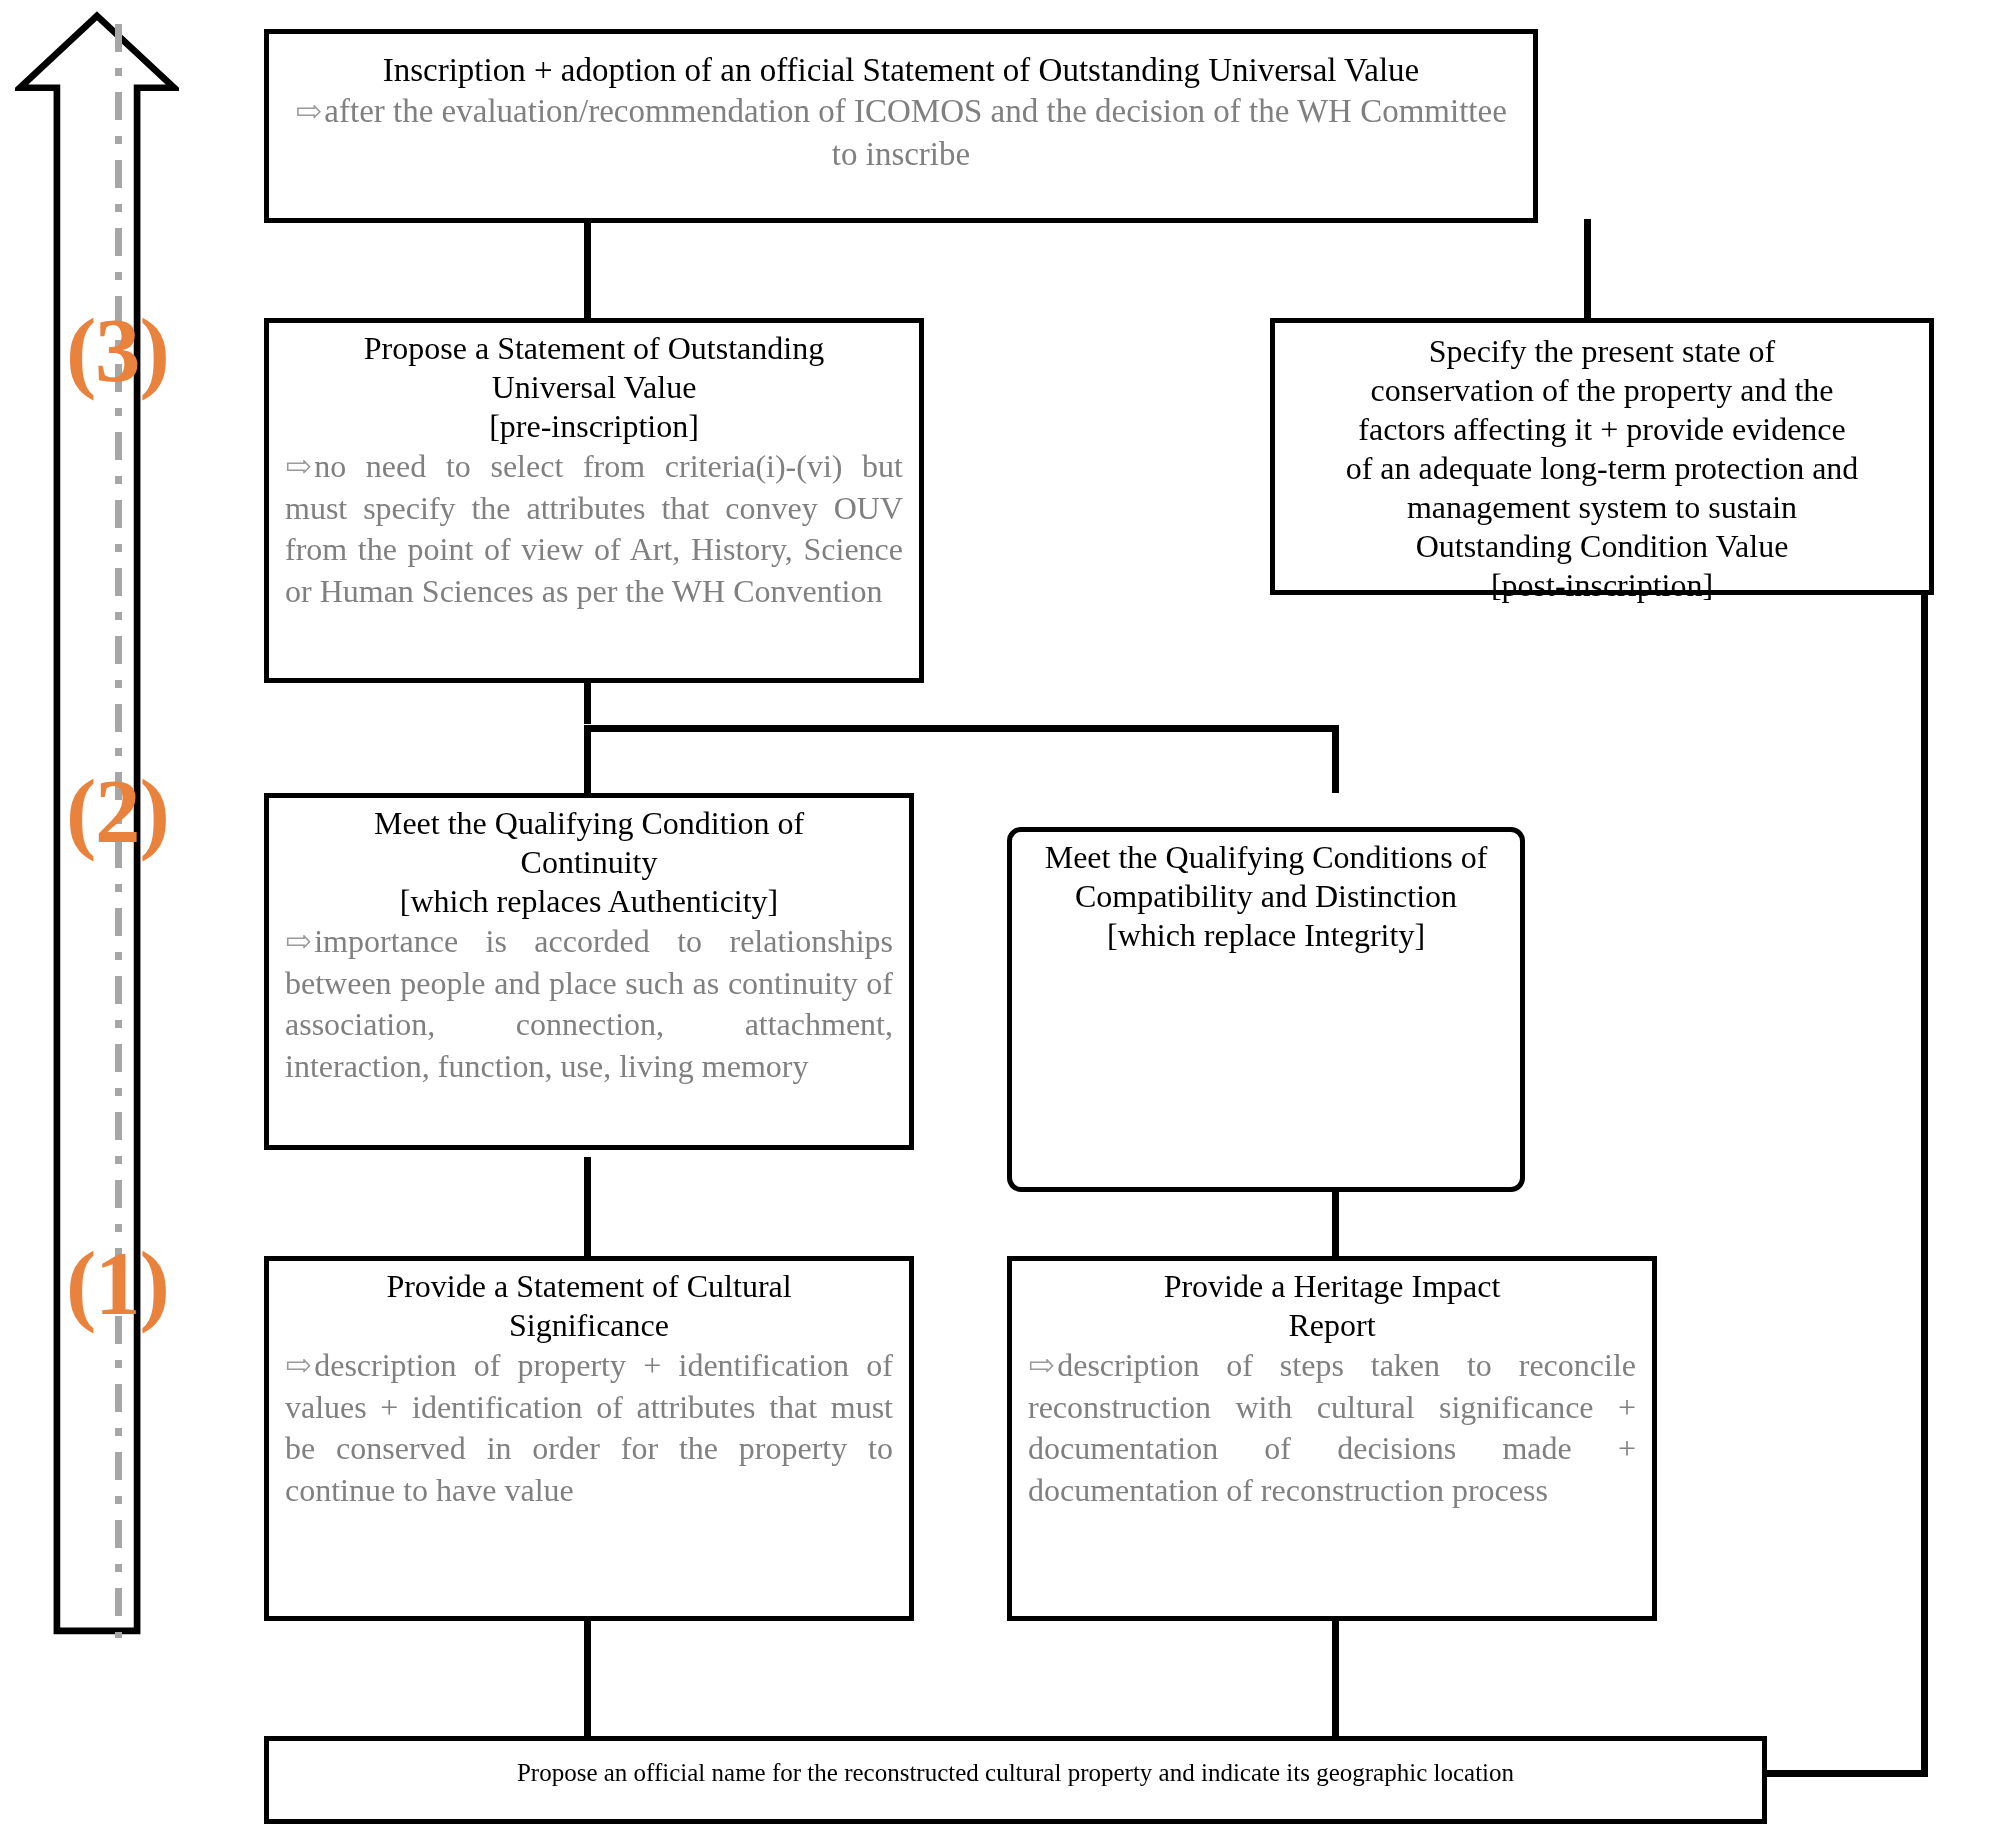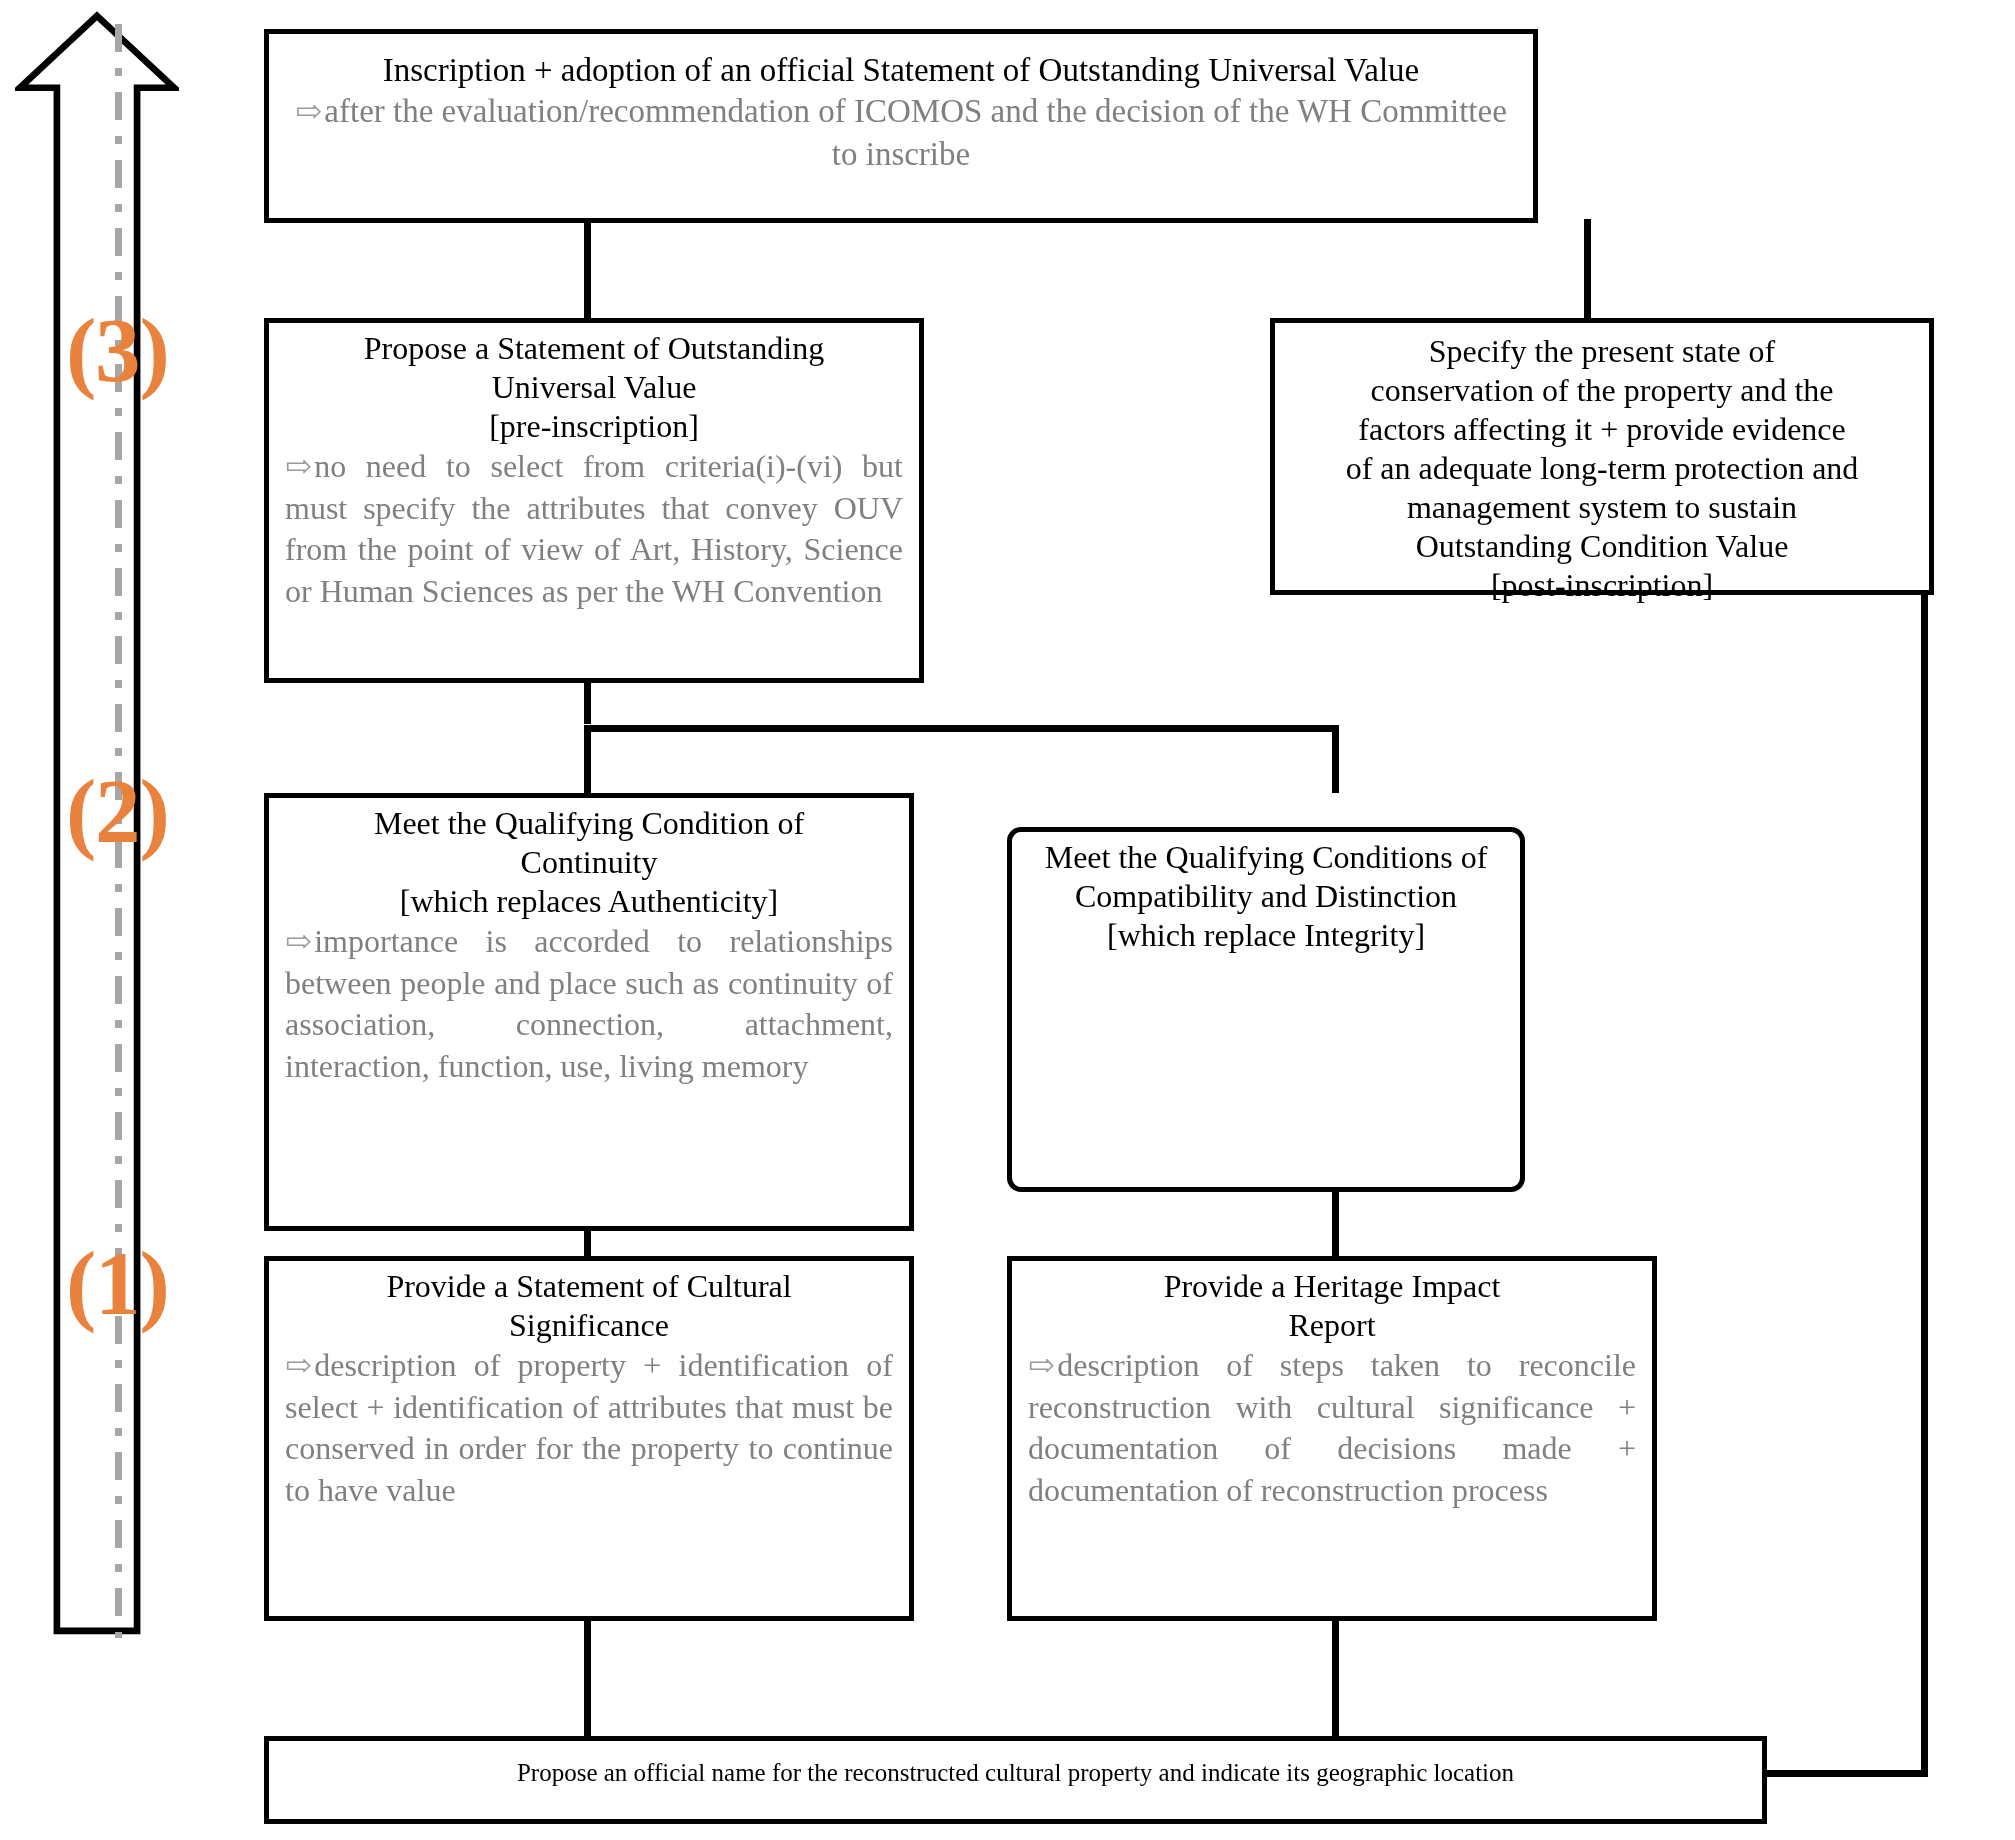"Meet the Qualifying Condition of" div.box { height: 438px -> 357px }
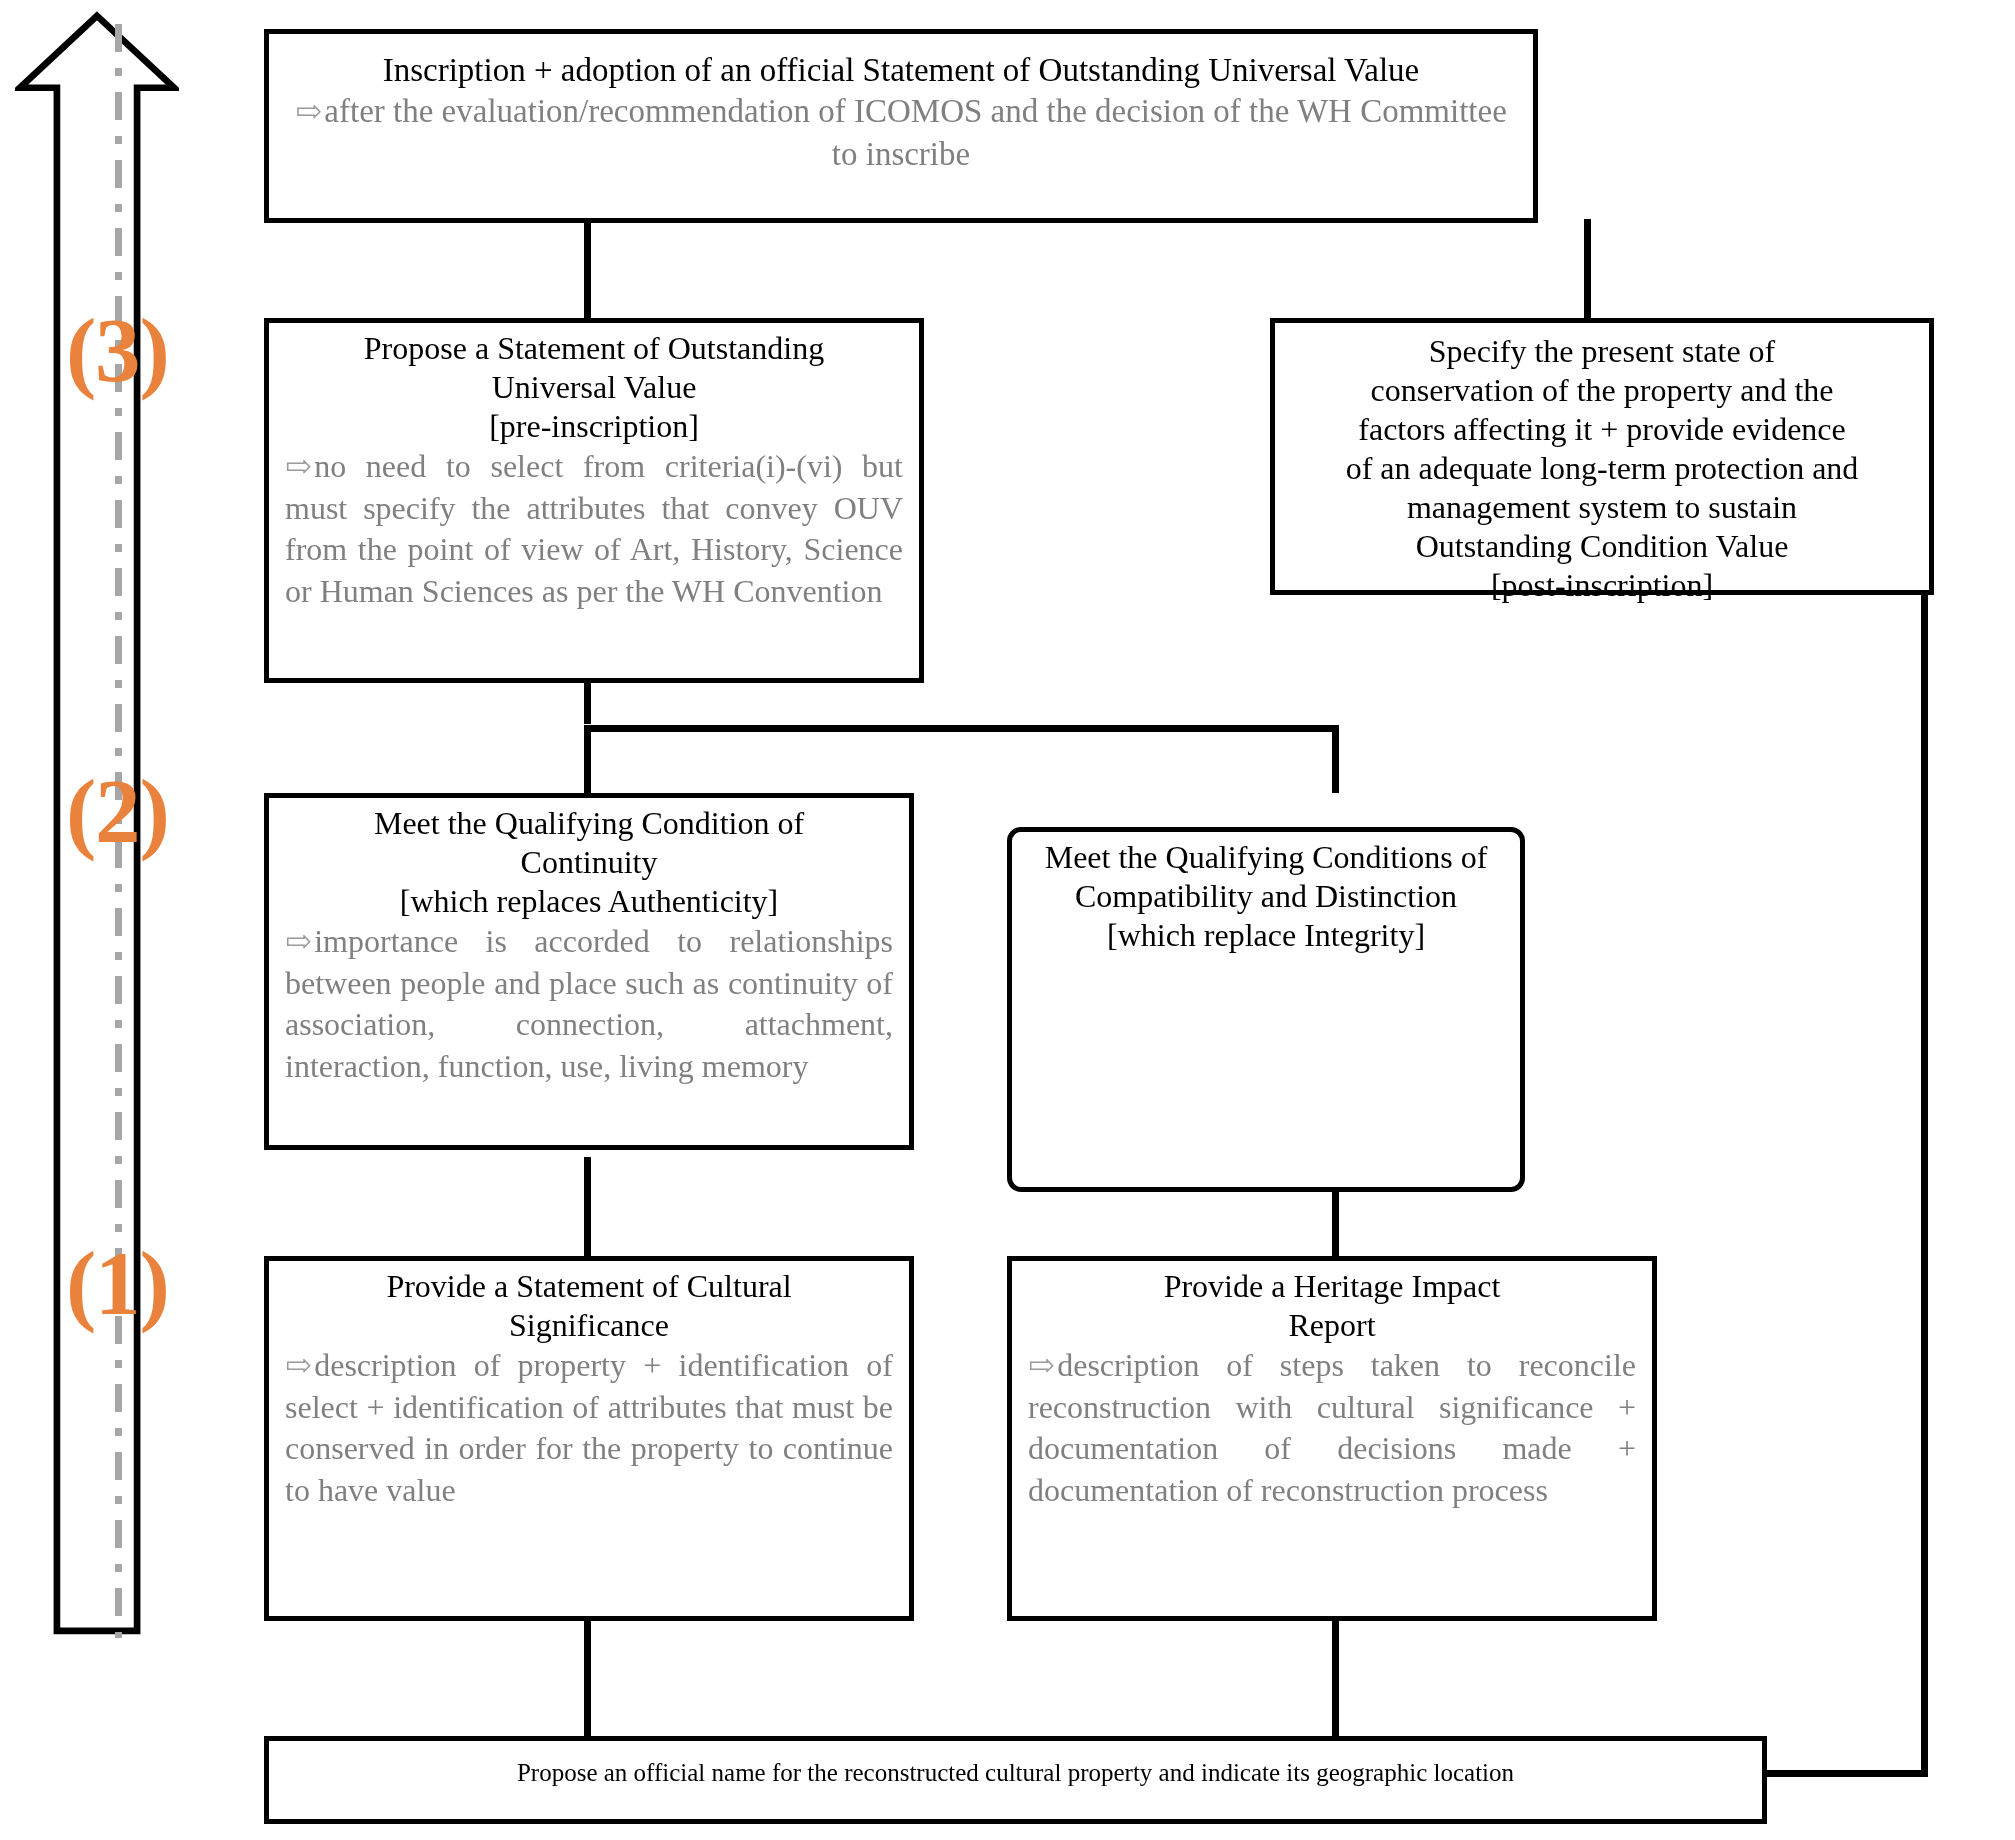"description of property + identification" span { text: select -> values }
